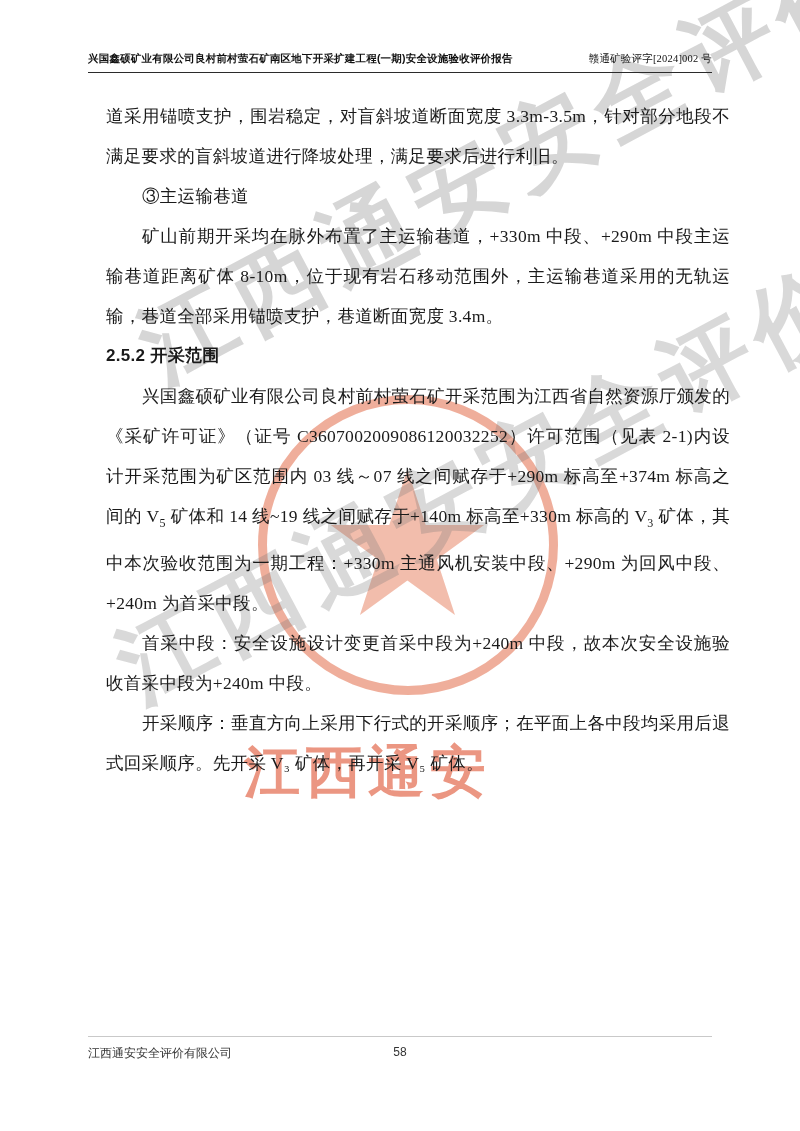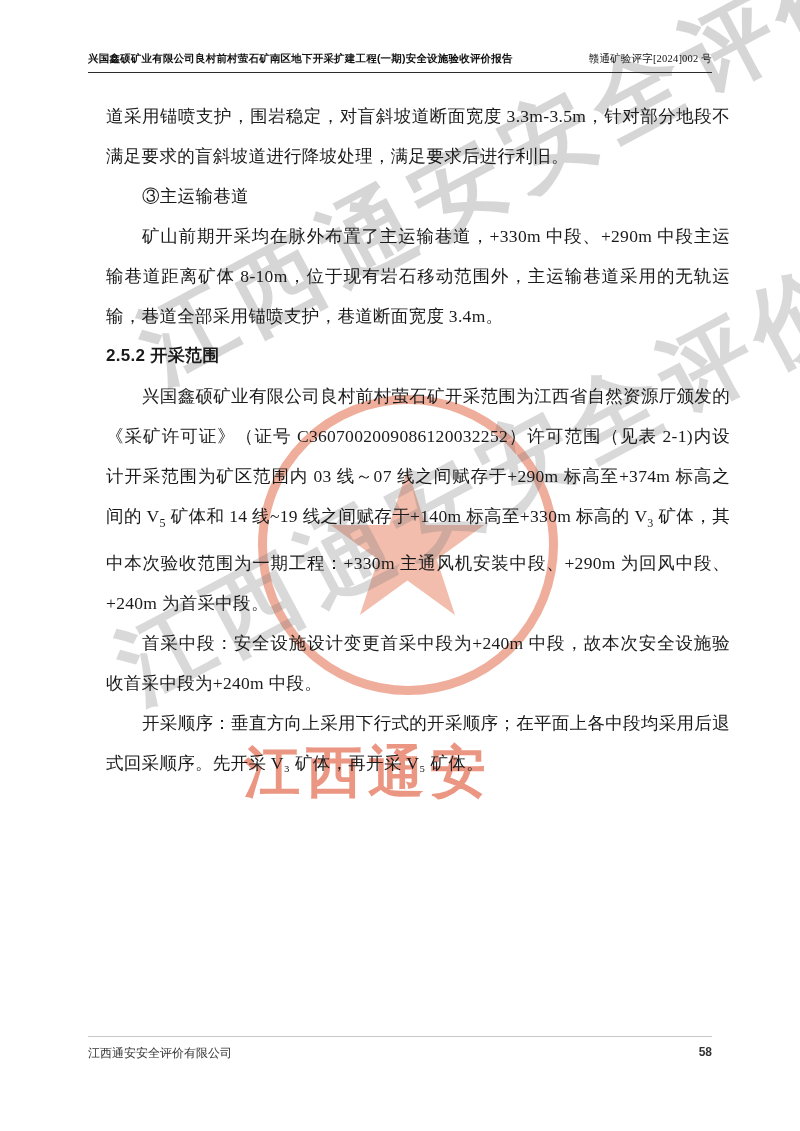"58" .footer-page { font-weight: bold -> none; text-align: right -> center }
